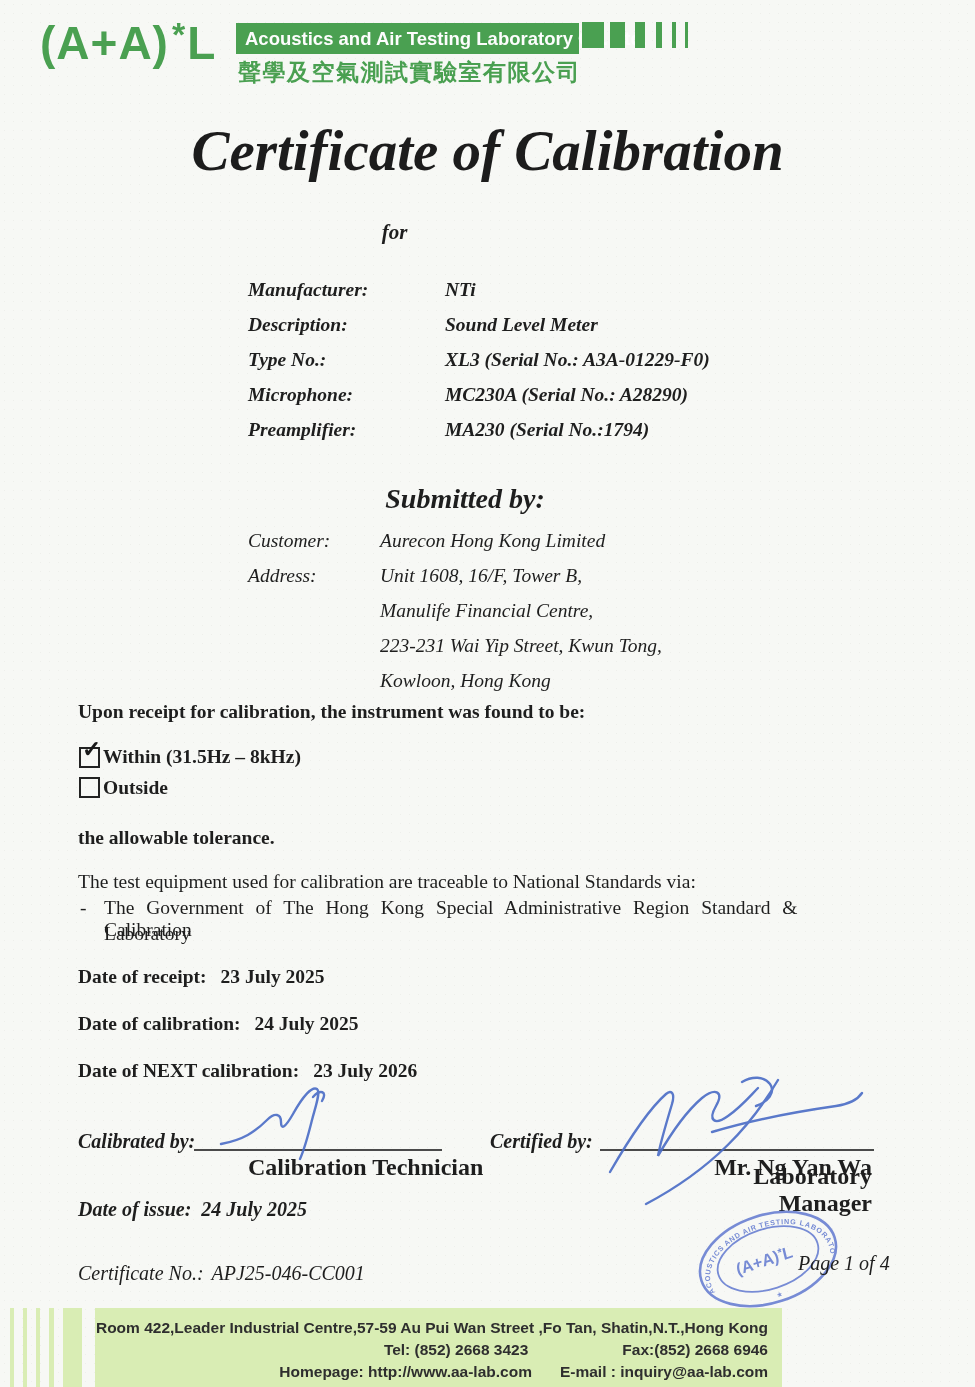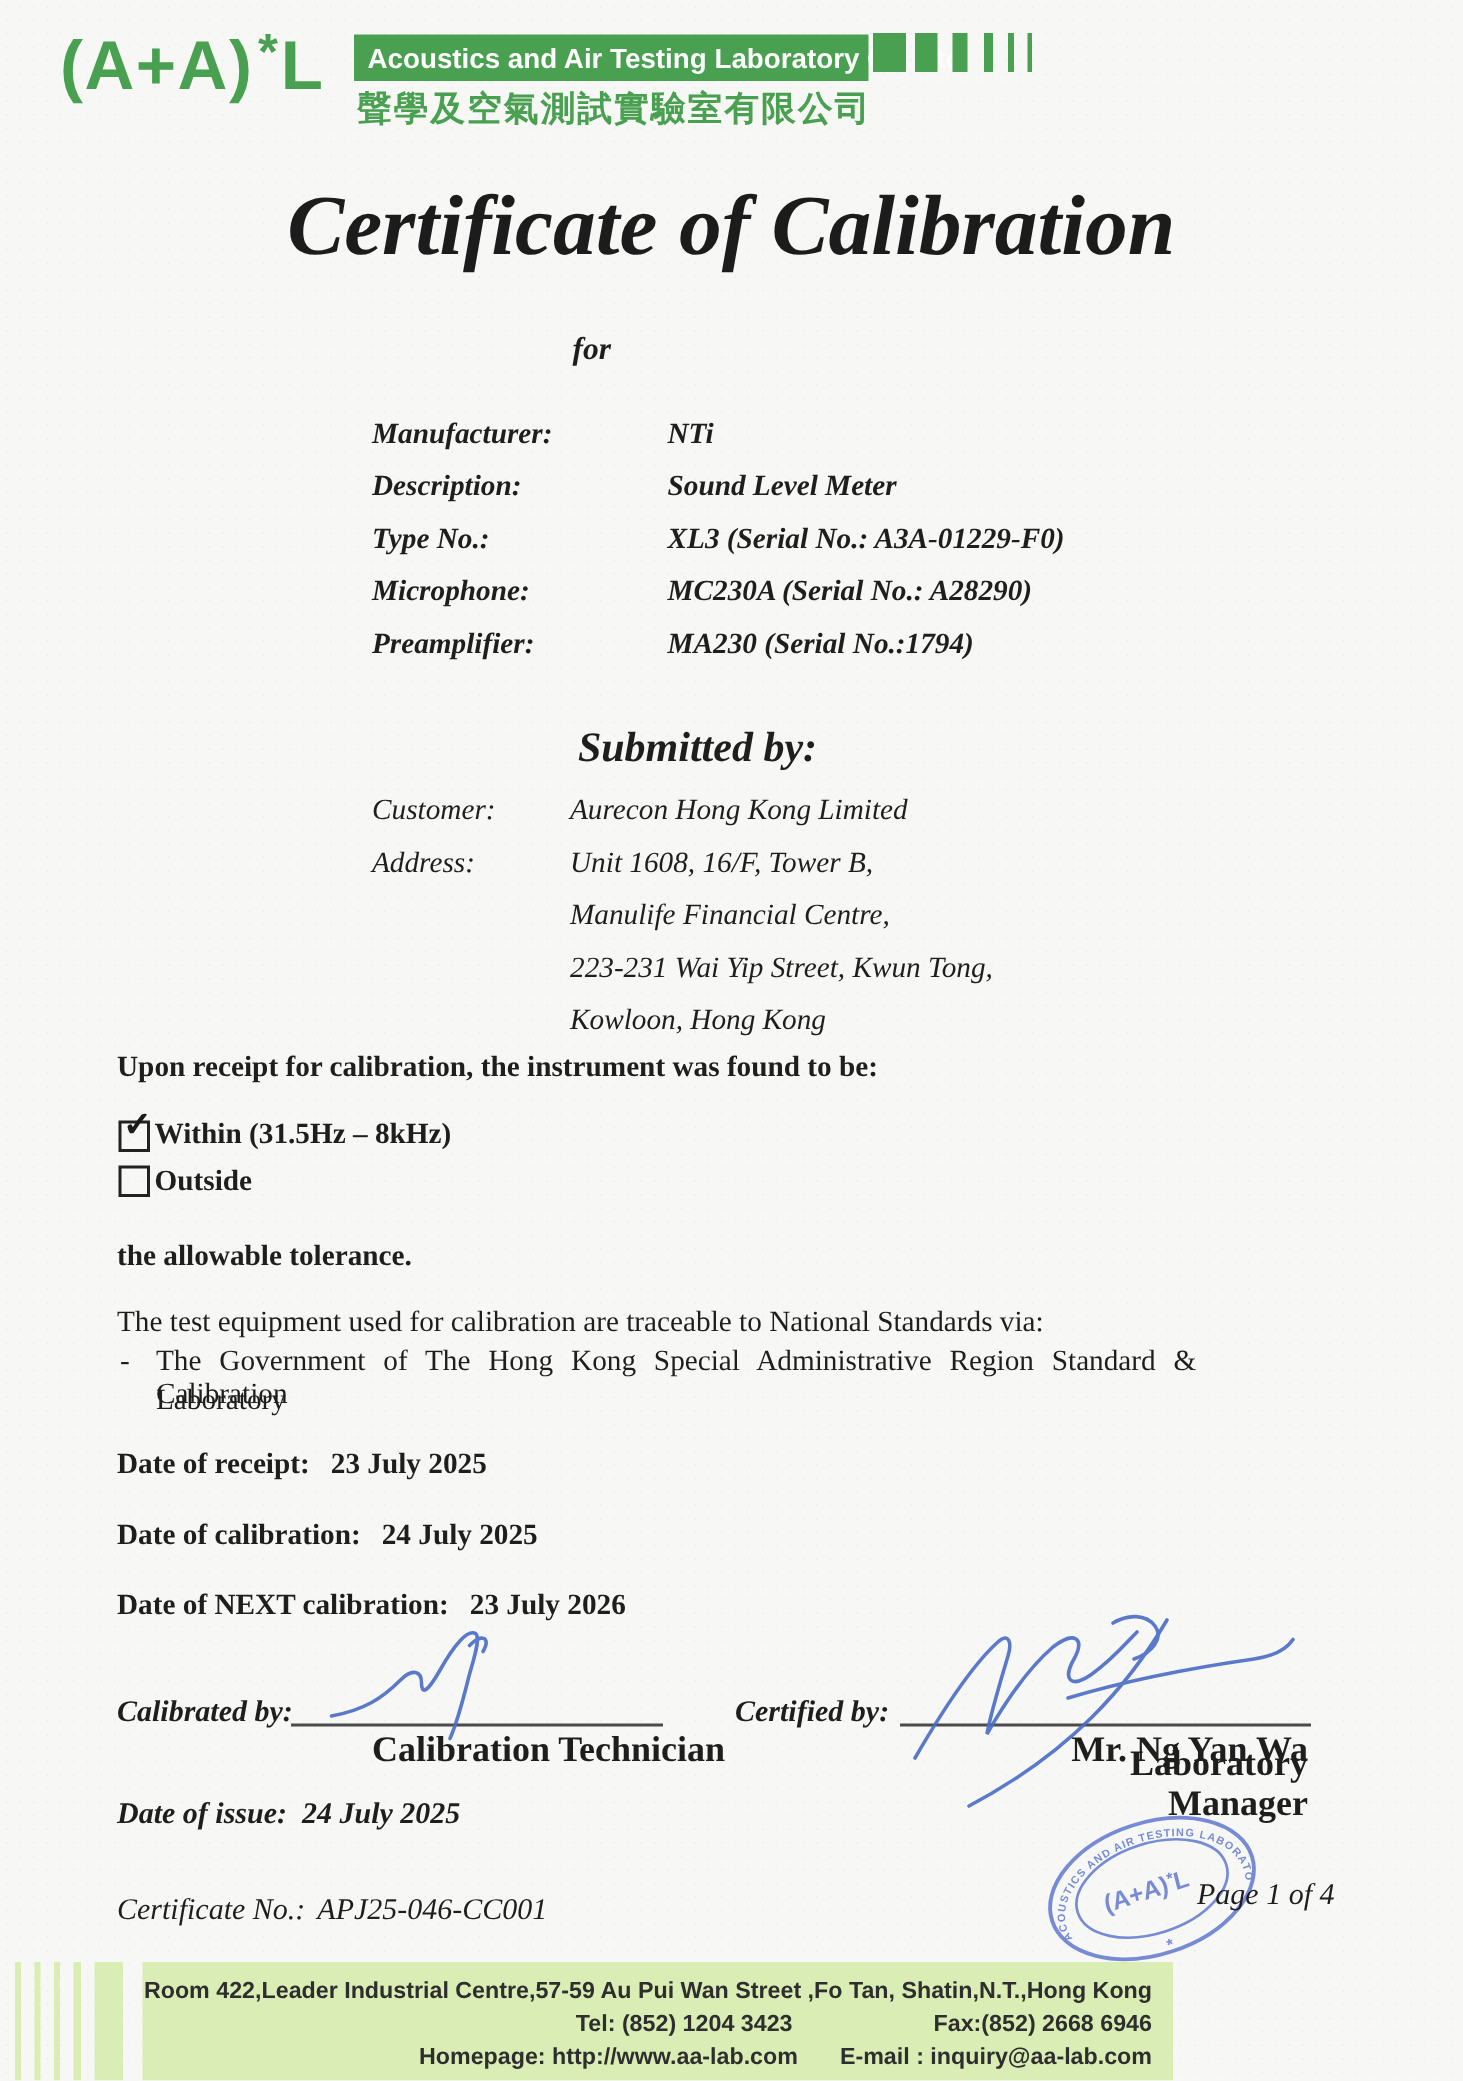"Tel: (852) 1204 3423" span { text: 1204 -> 2668 }
